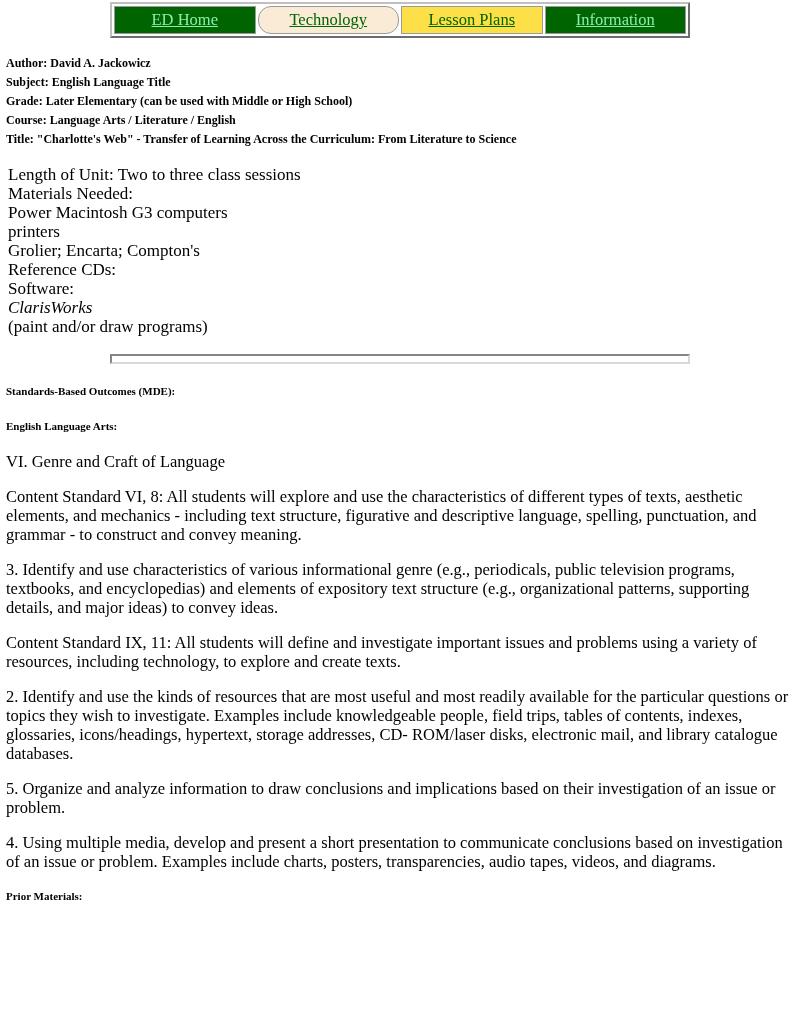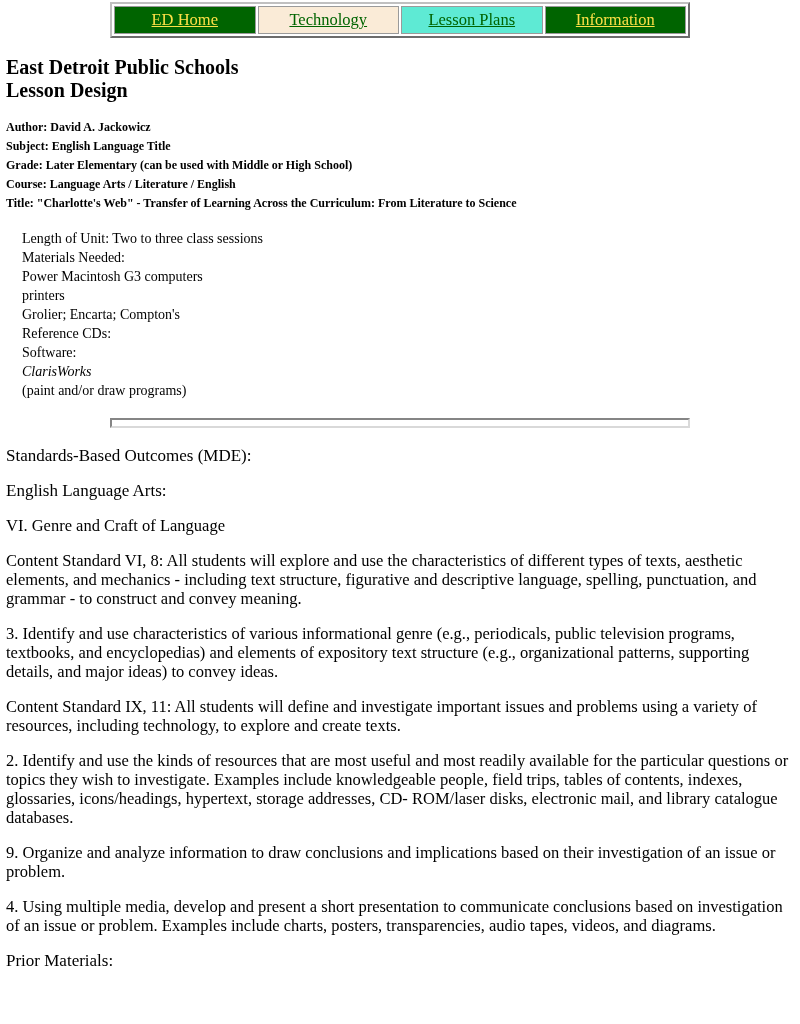"ED Home" .link-white { color: #fde047 -> #86efac }
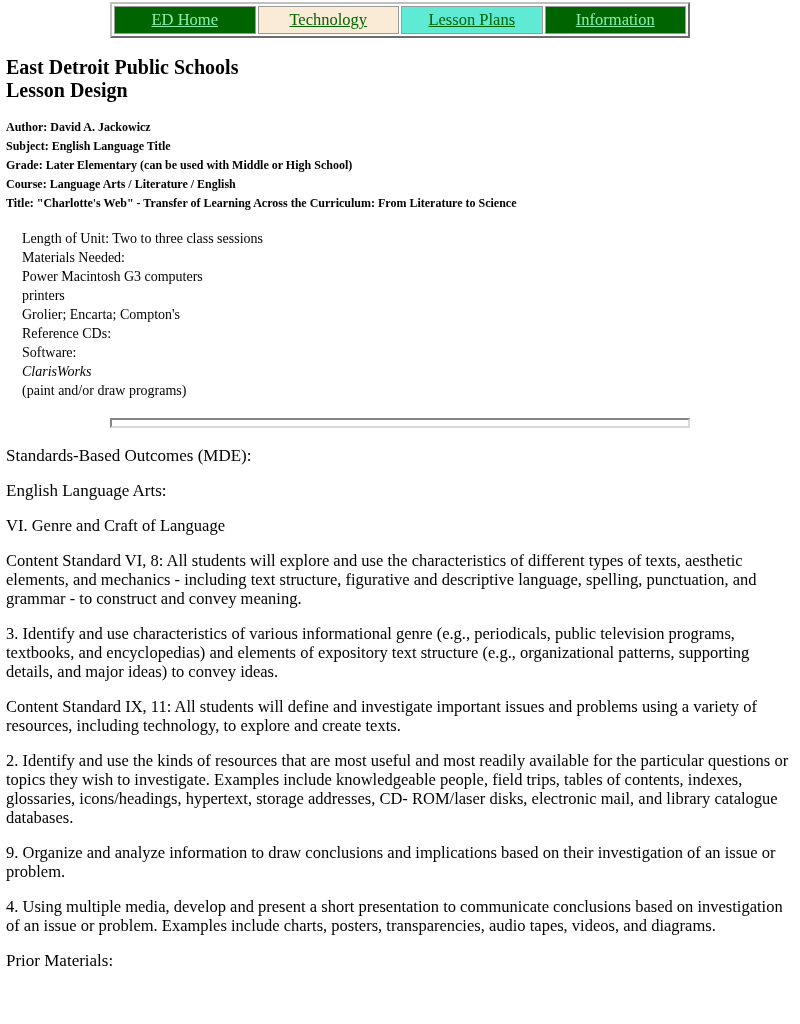"Technology" td.cell-linen { border-radius: none -> 13px }
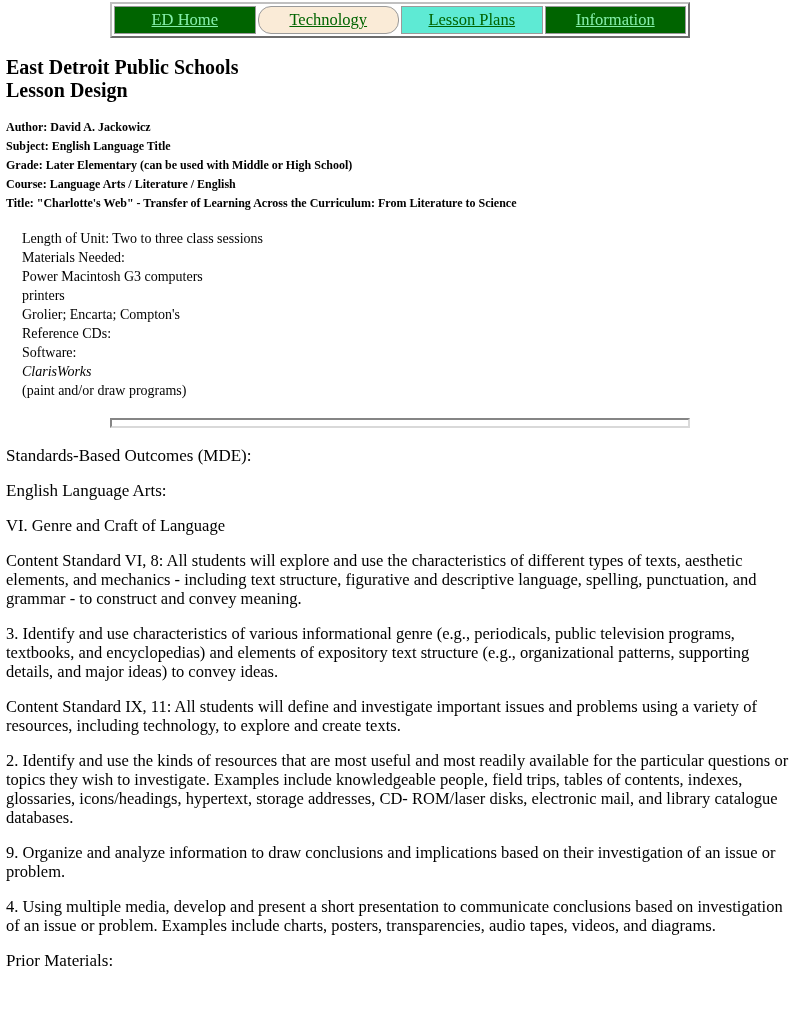"Lesson Plans" td.cell-gold { background: #5eead4 -> #fde047 }
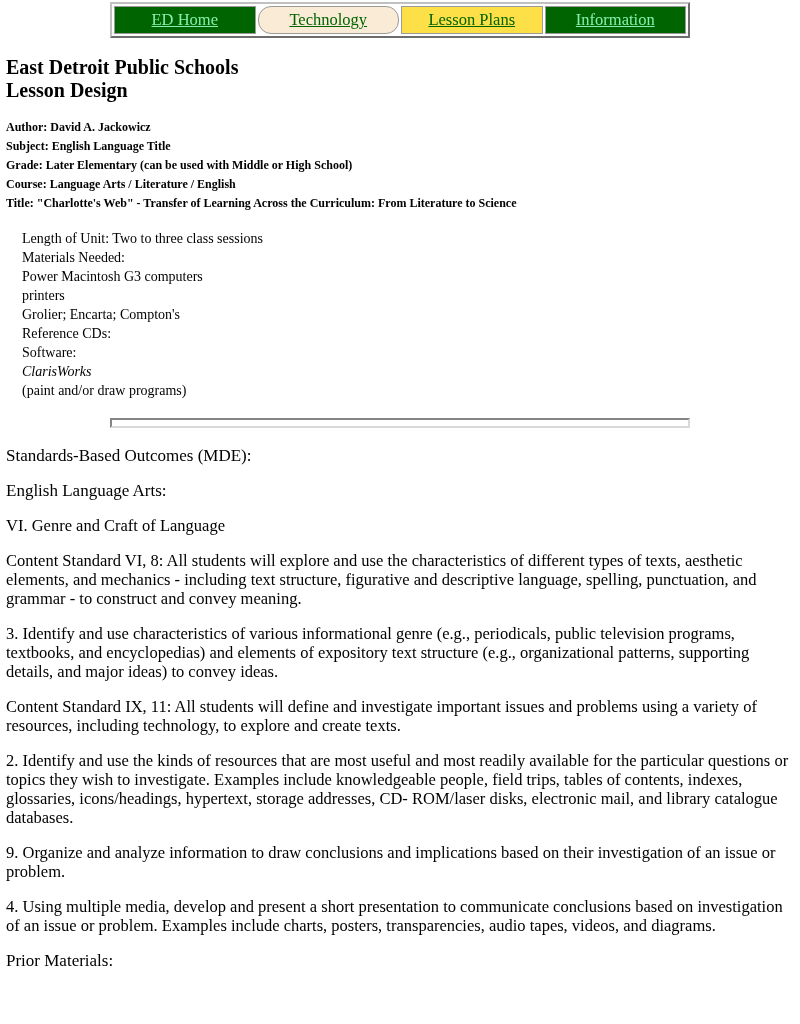"East Detroit Public Schools" h2.title { html: <h2> <span>East Detroit Public Schools</span> <span>Lesson Design</span> </h2> -> none }
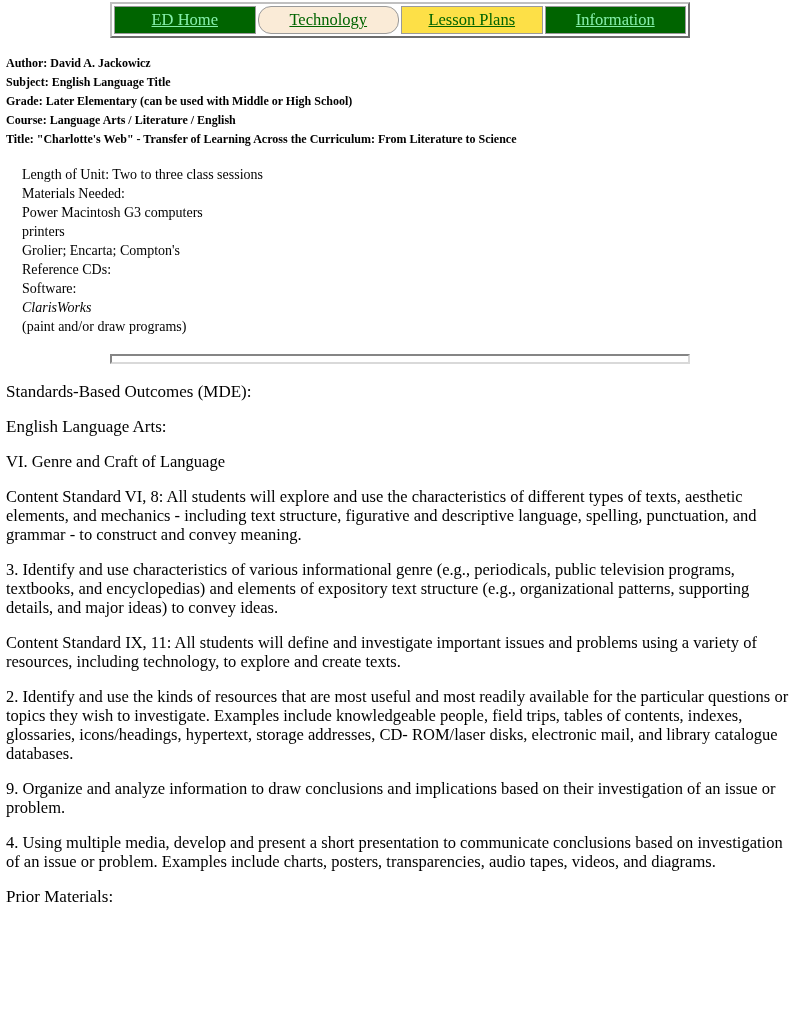"Length of Unit: Two to" p.plain { font-size: 14px -> 17px; margin: 16px 0 0 16px -> 16px 0 0 2px }
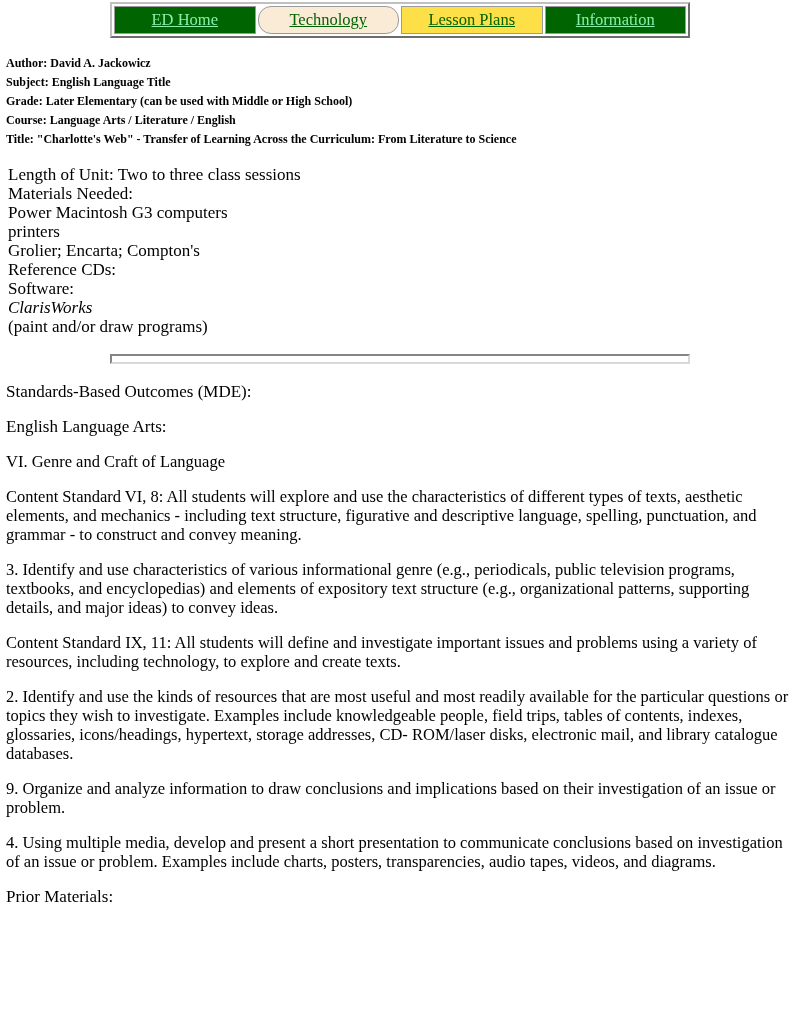"Standards-Based Outcomes (MDE):" p.sect-head { font-size: 17px -> 11px; font-weight: normal -> bold }
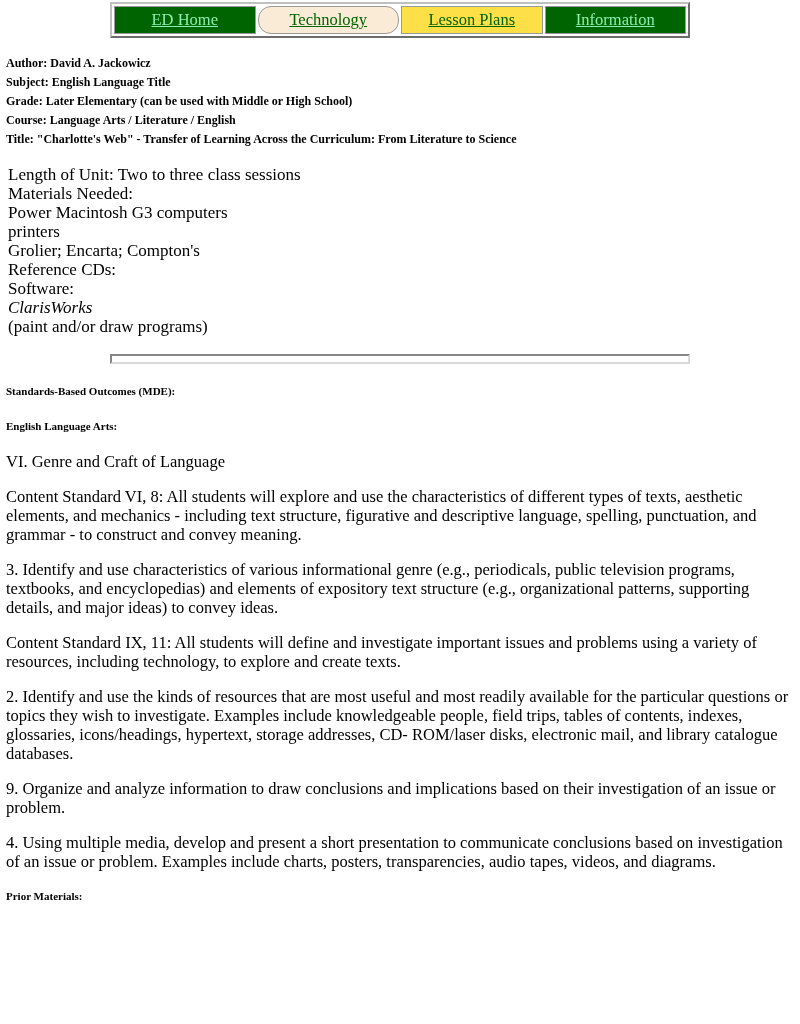"9. Organize and analyze information" p.body-para { text: 9 -> 5 }
